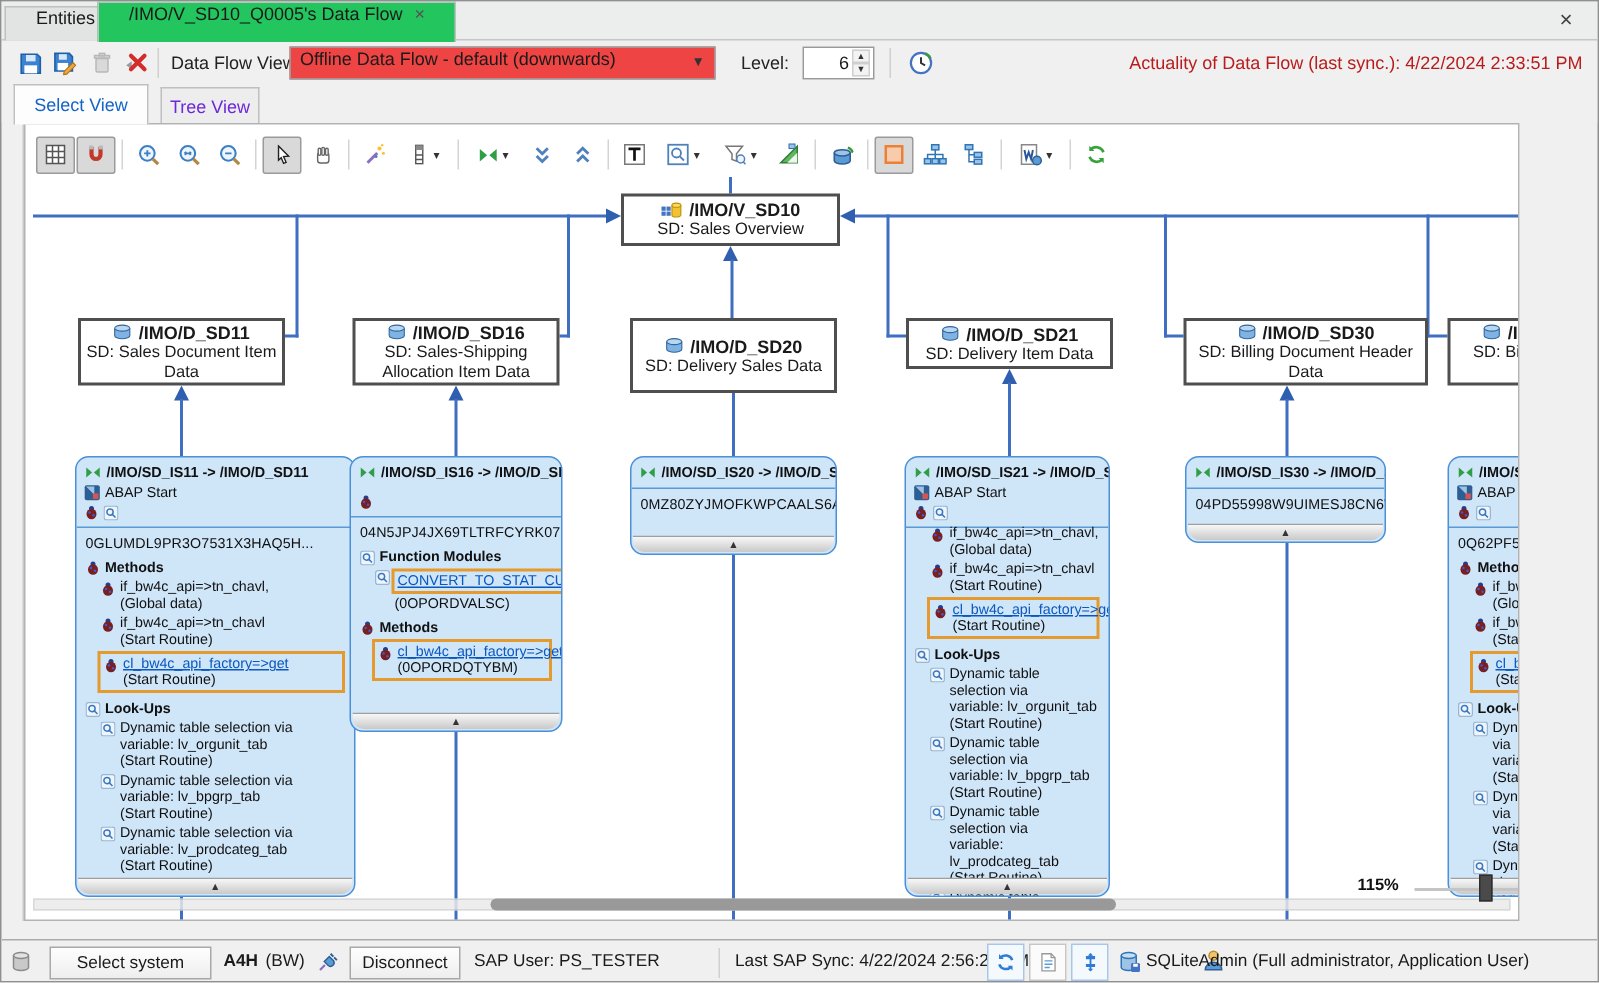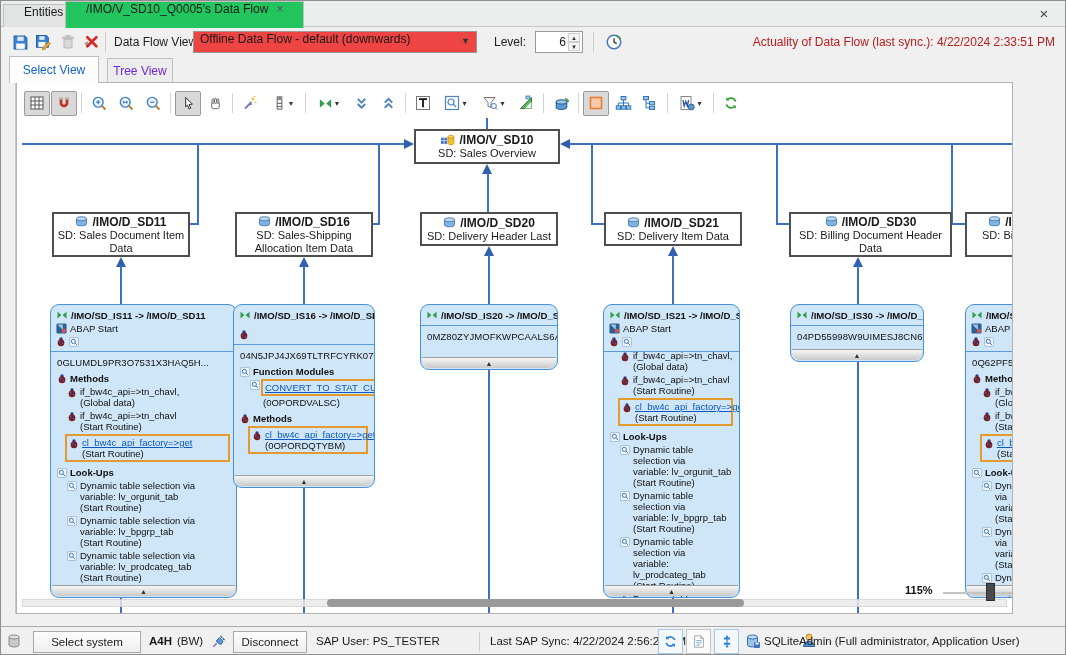"/IMO/D_SD20" div.node { height: 34px -> 50px }
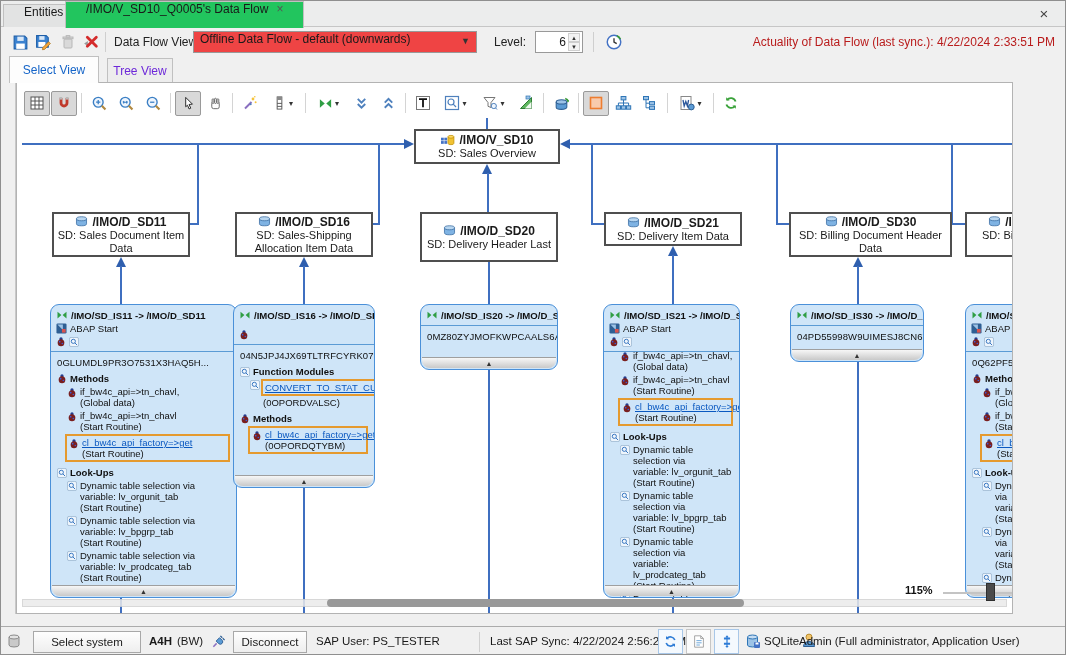"SD: Delivery Header Last" div.nsub { text: Header Last -> Sales Data }
